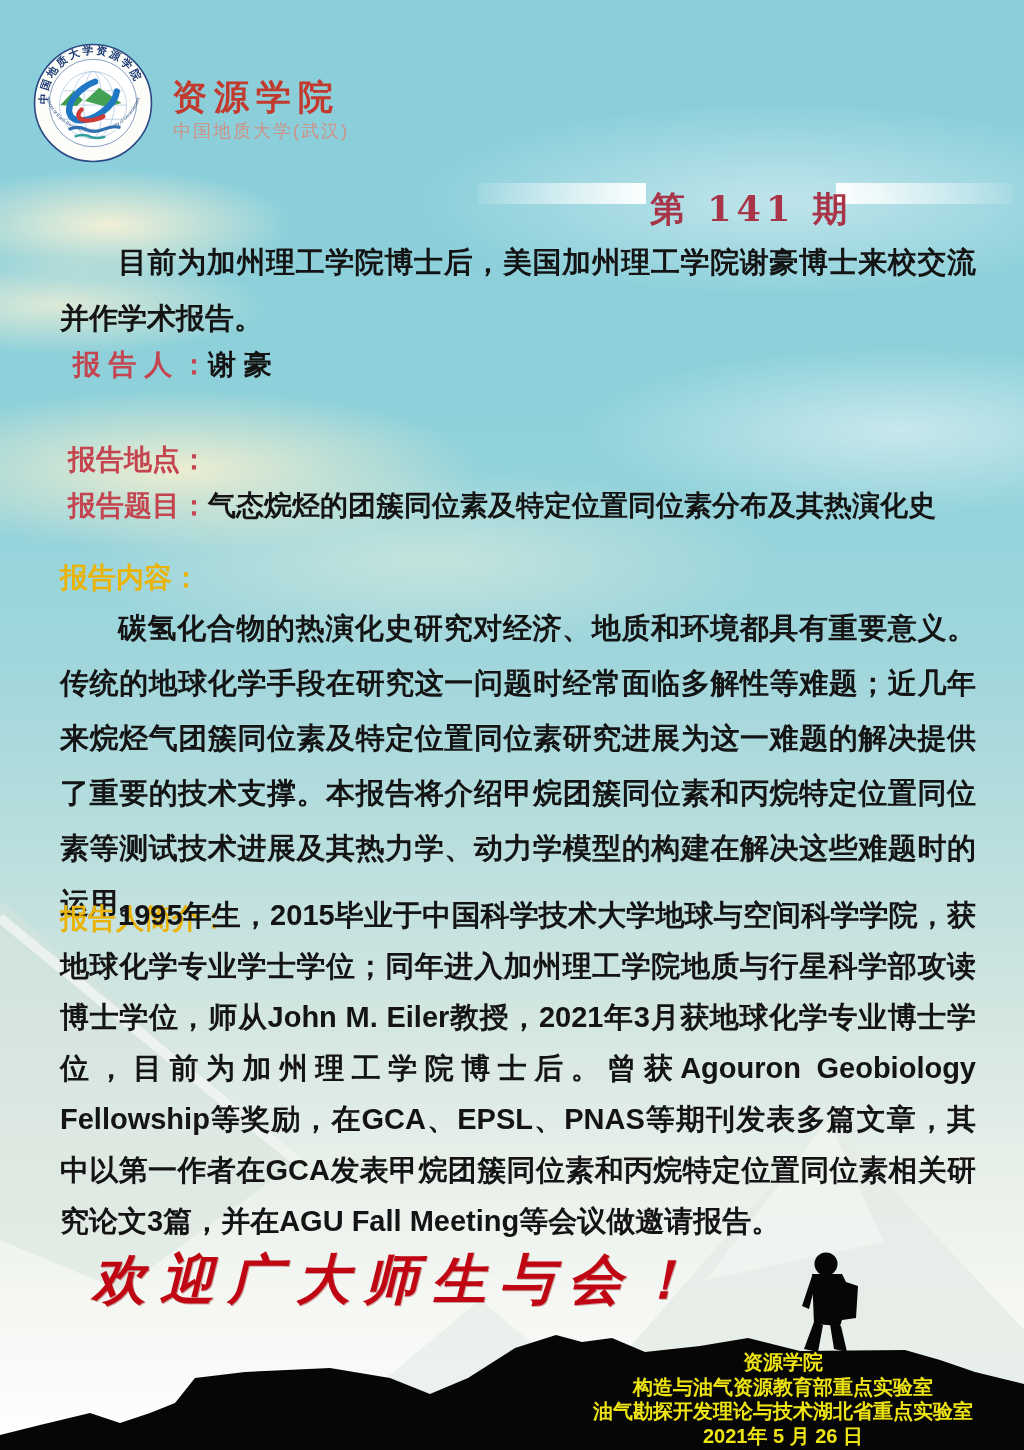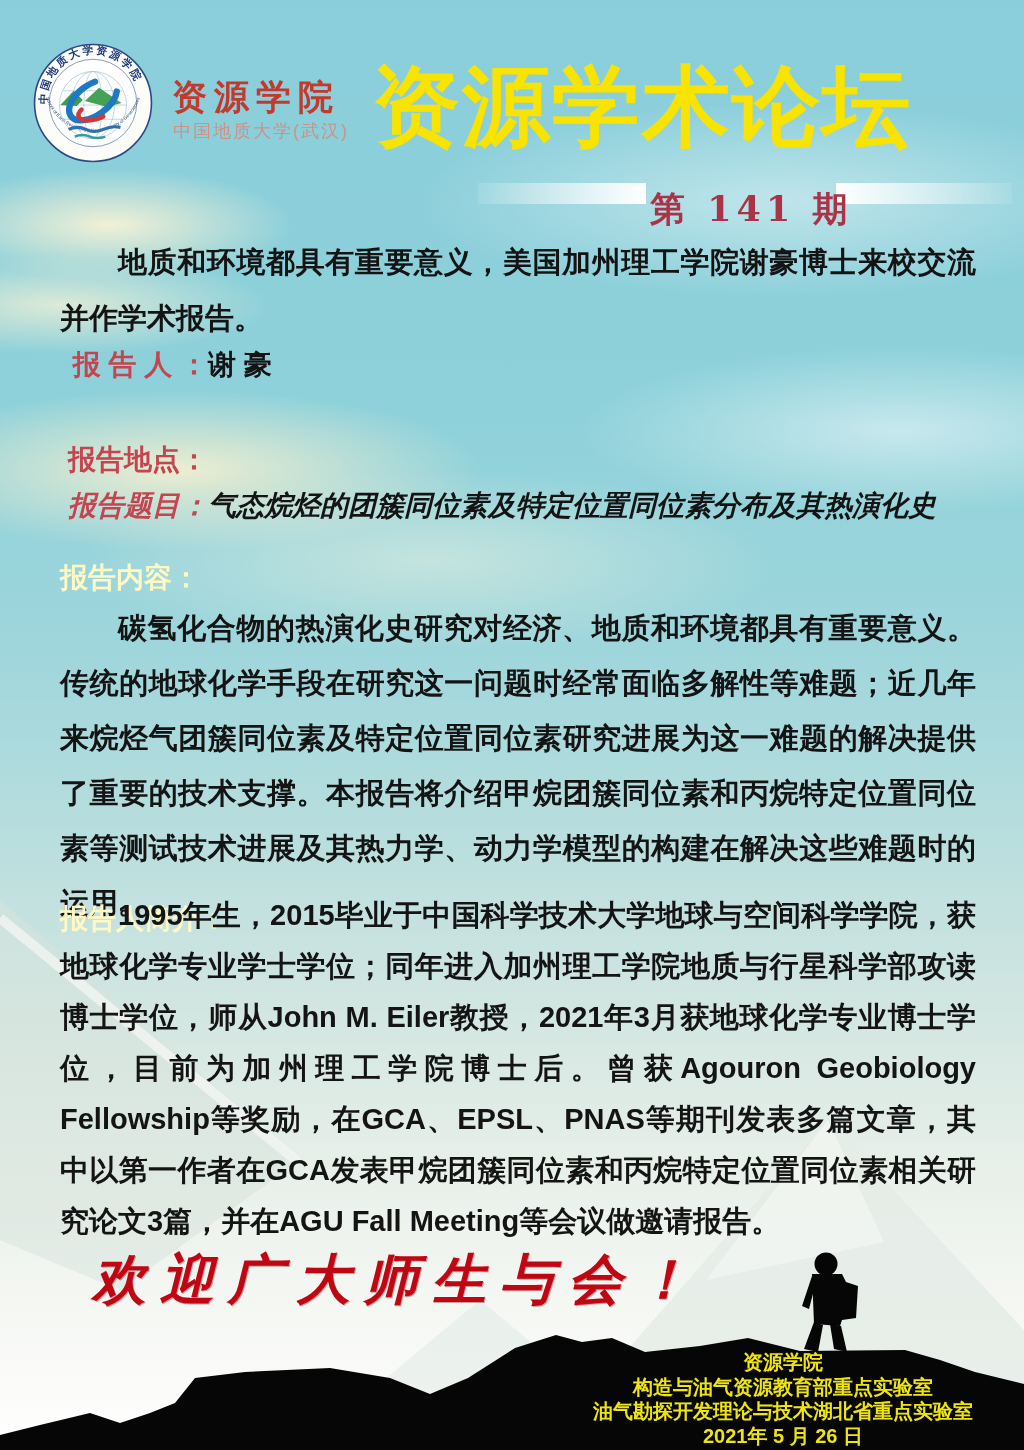"资源学术论坛" div.forum-title { html: <div>资源学术论坛</div> -> none }
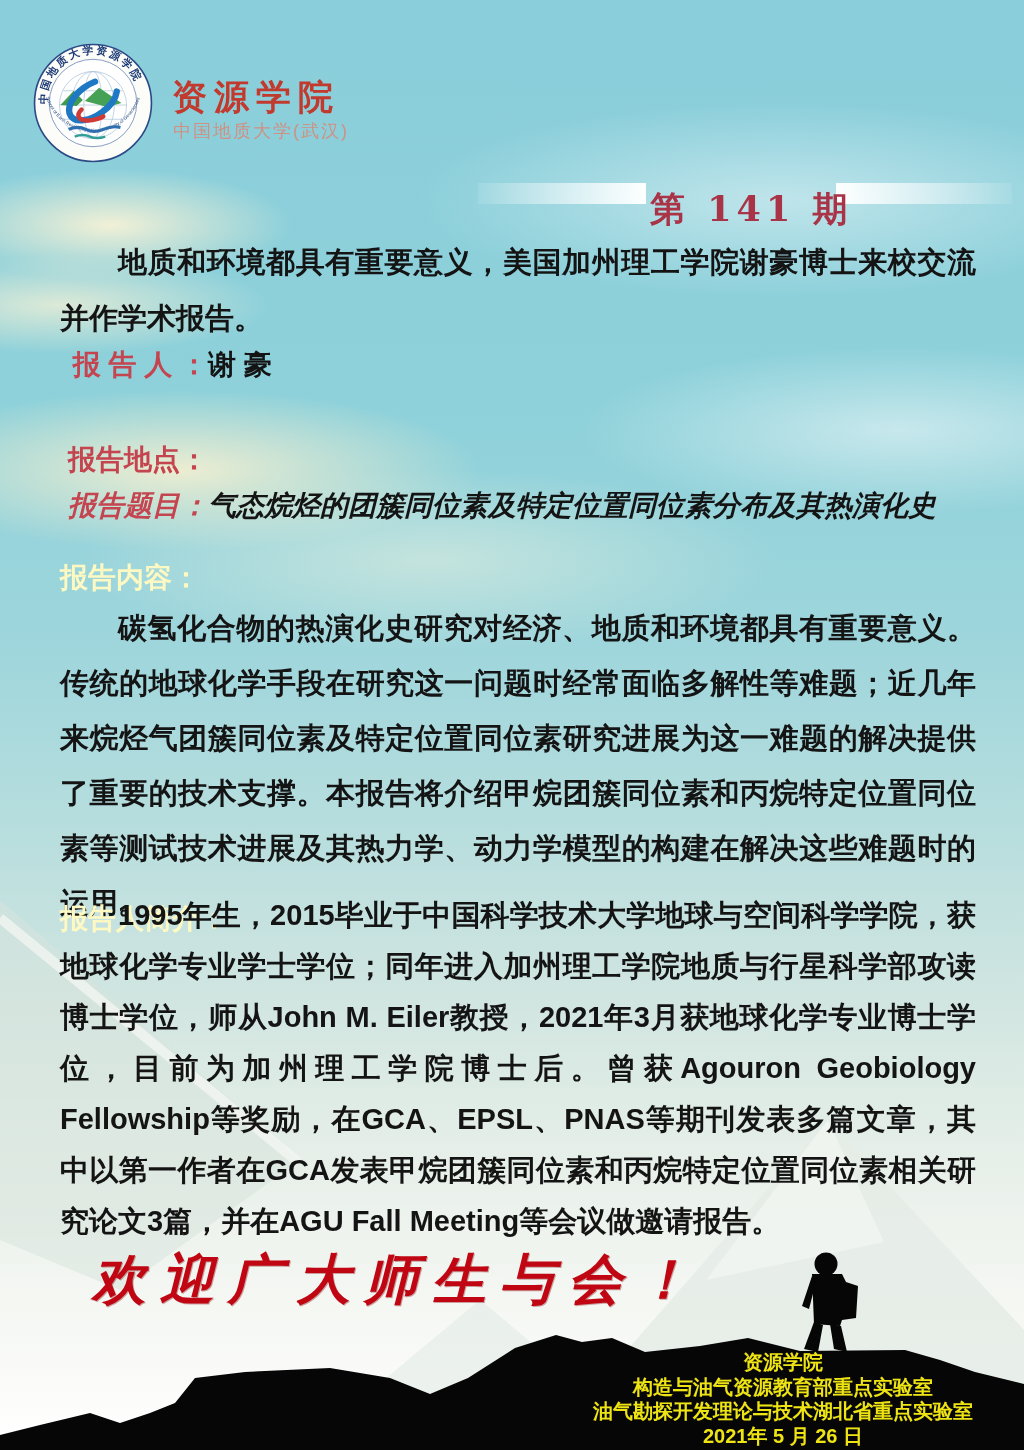"地质和环境都具有重要意义，美国加州理工学院谢豪博士来校交流并作学术报告。" div.intro { text: 地质和环境都具有重要意义 -> 目前为加州理工学院博士后 }
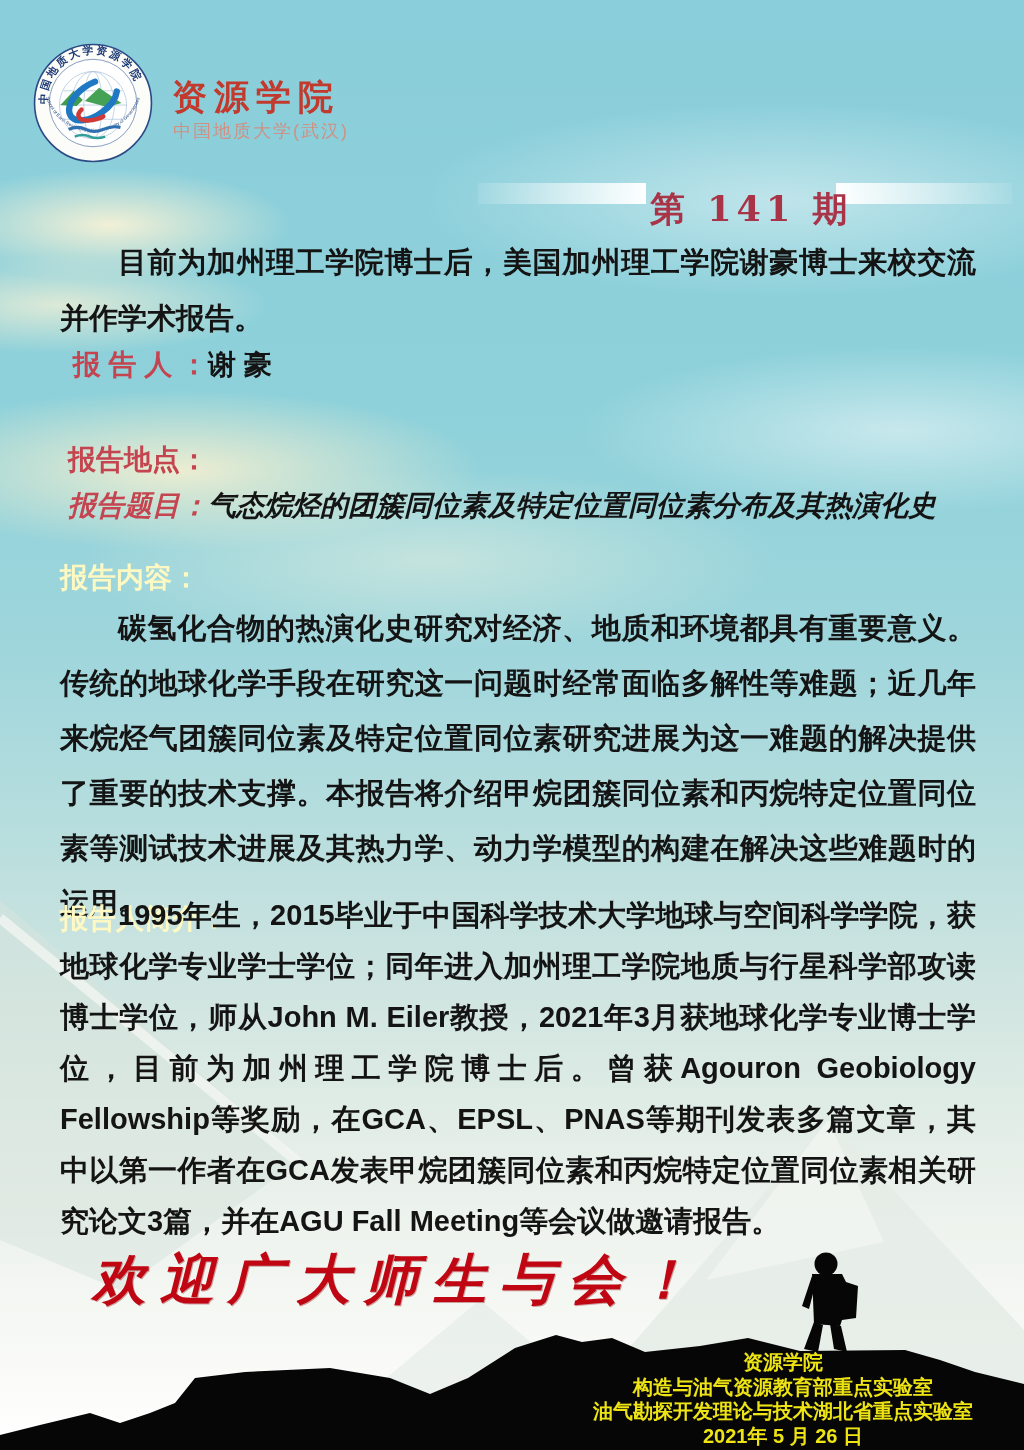"报告题目：" .row-3 { font-style: italic -> none }
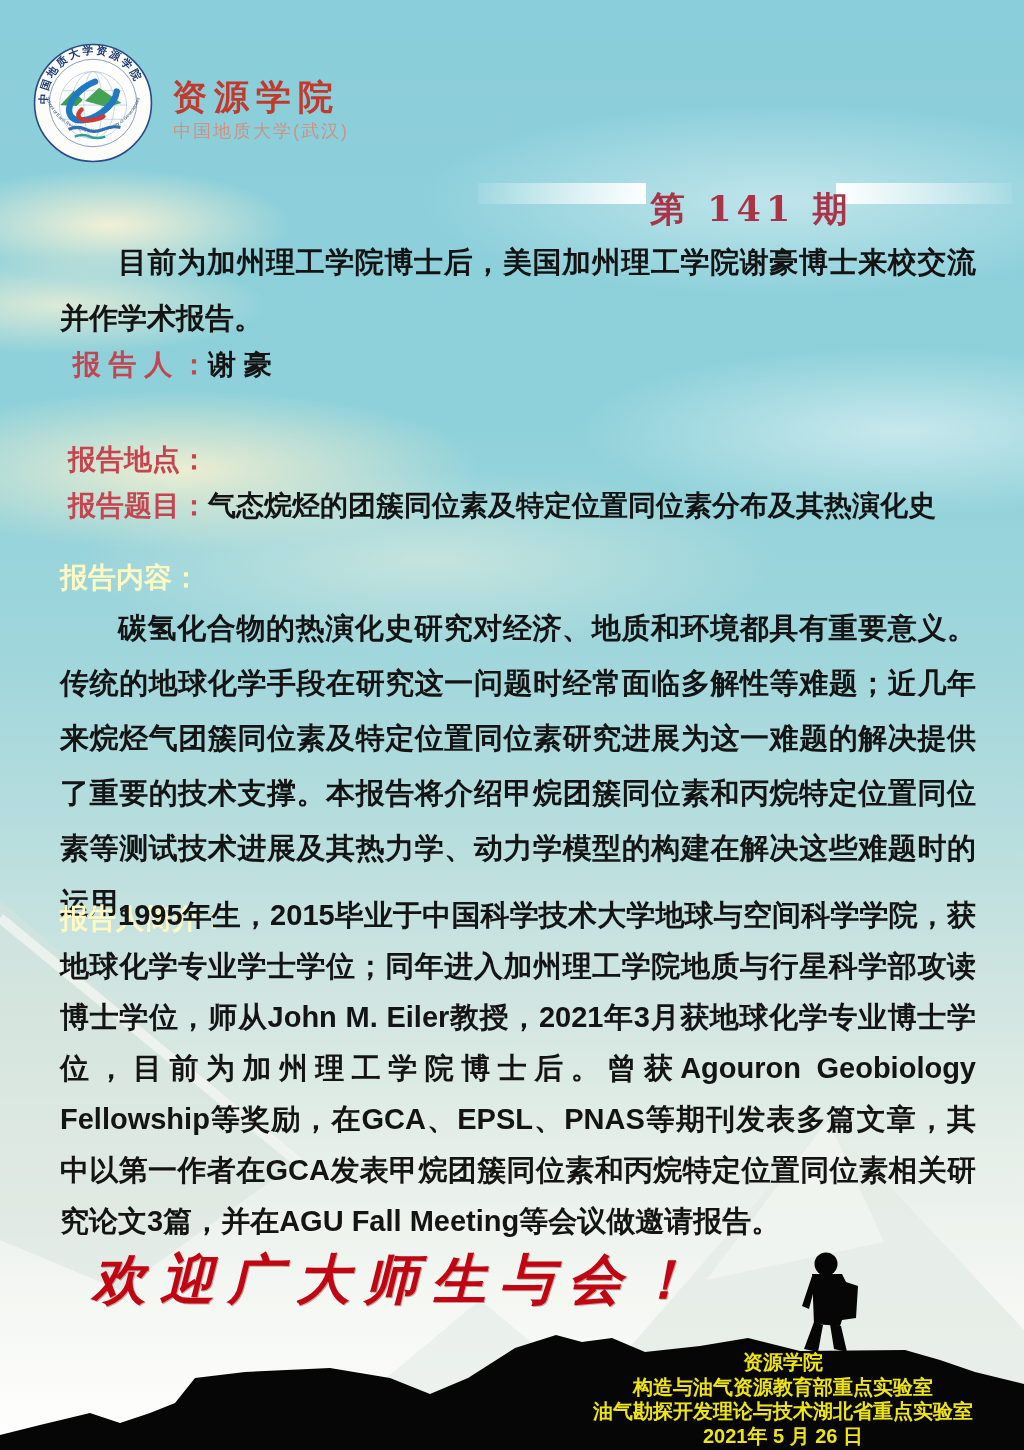"报告内容：" .section-label { color: #fef9c3 -> #eab308 }
